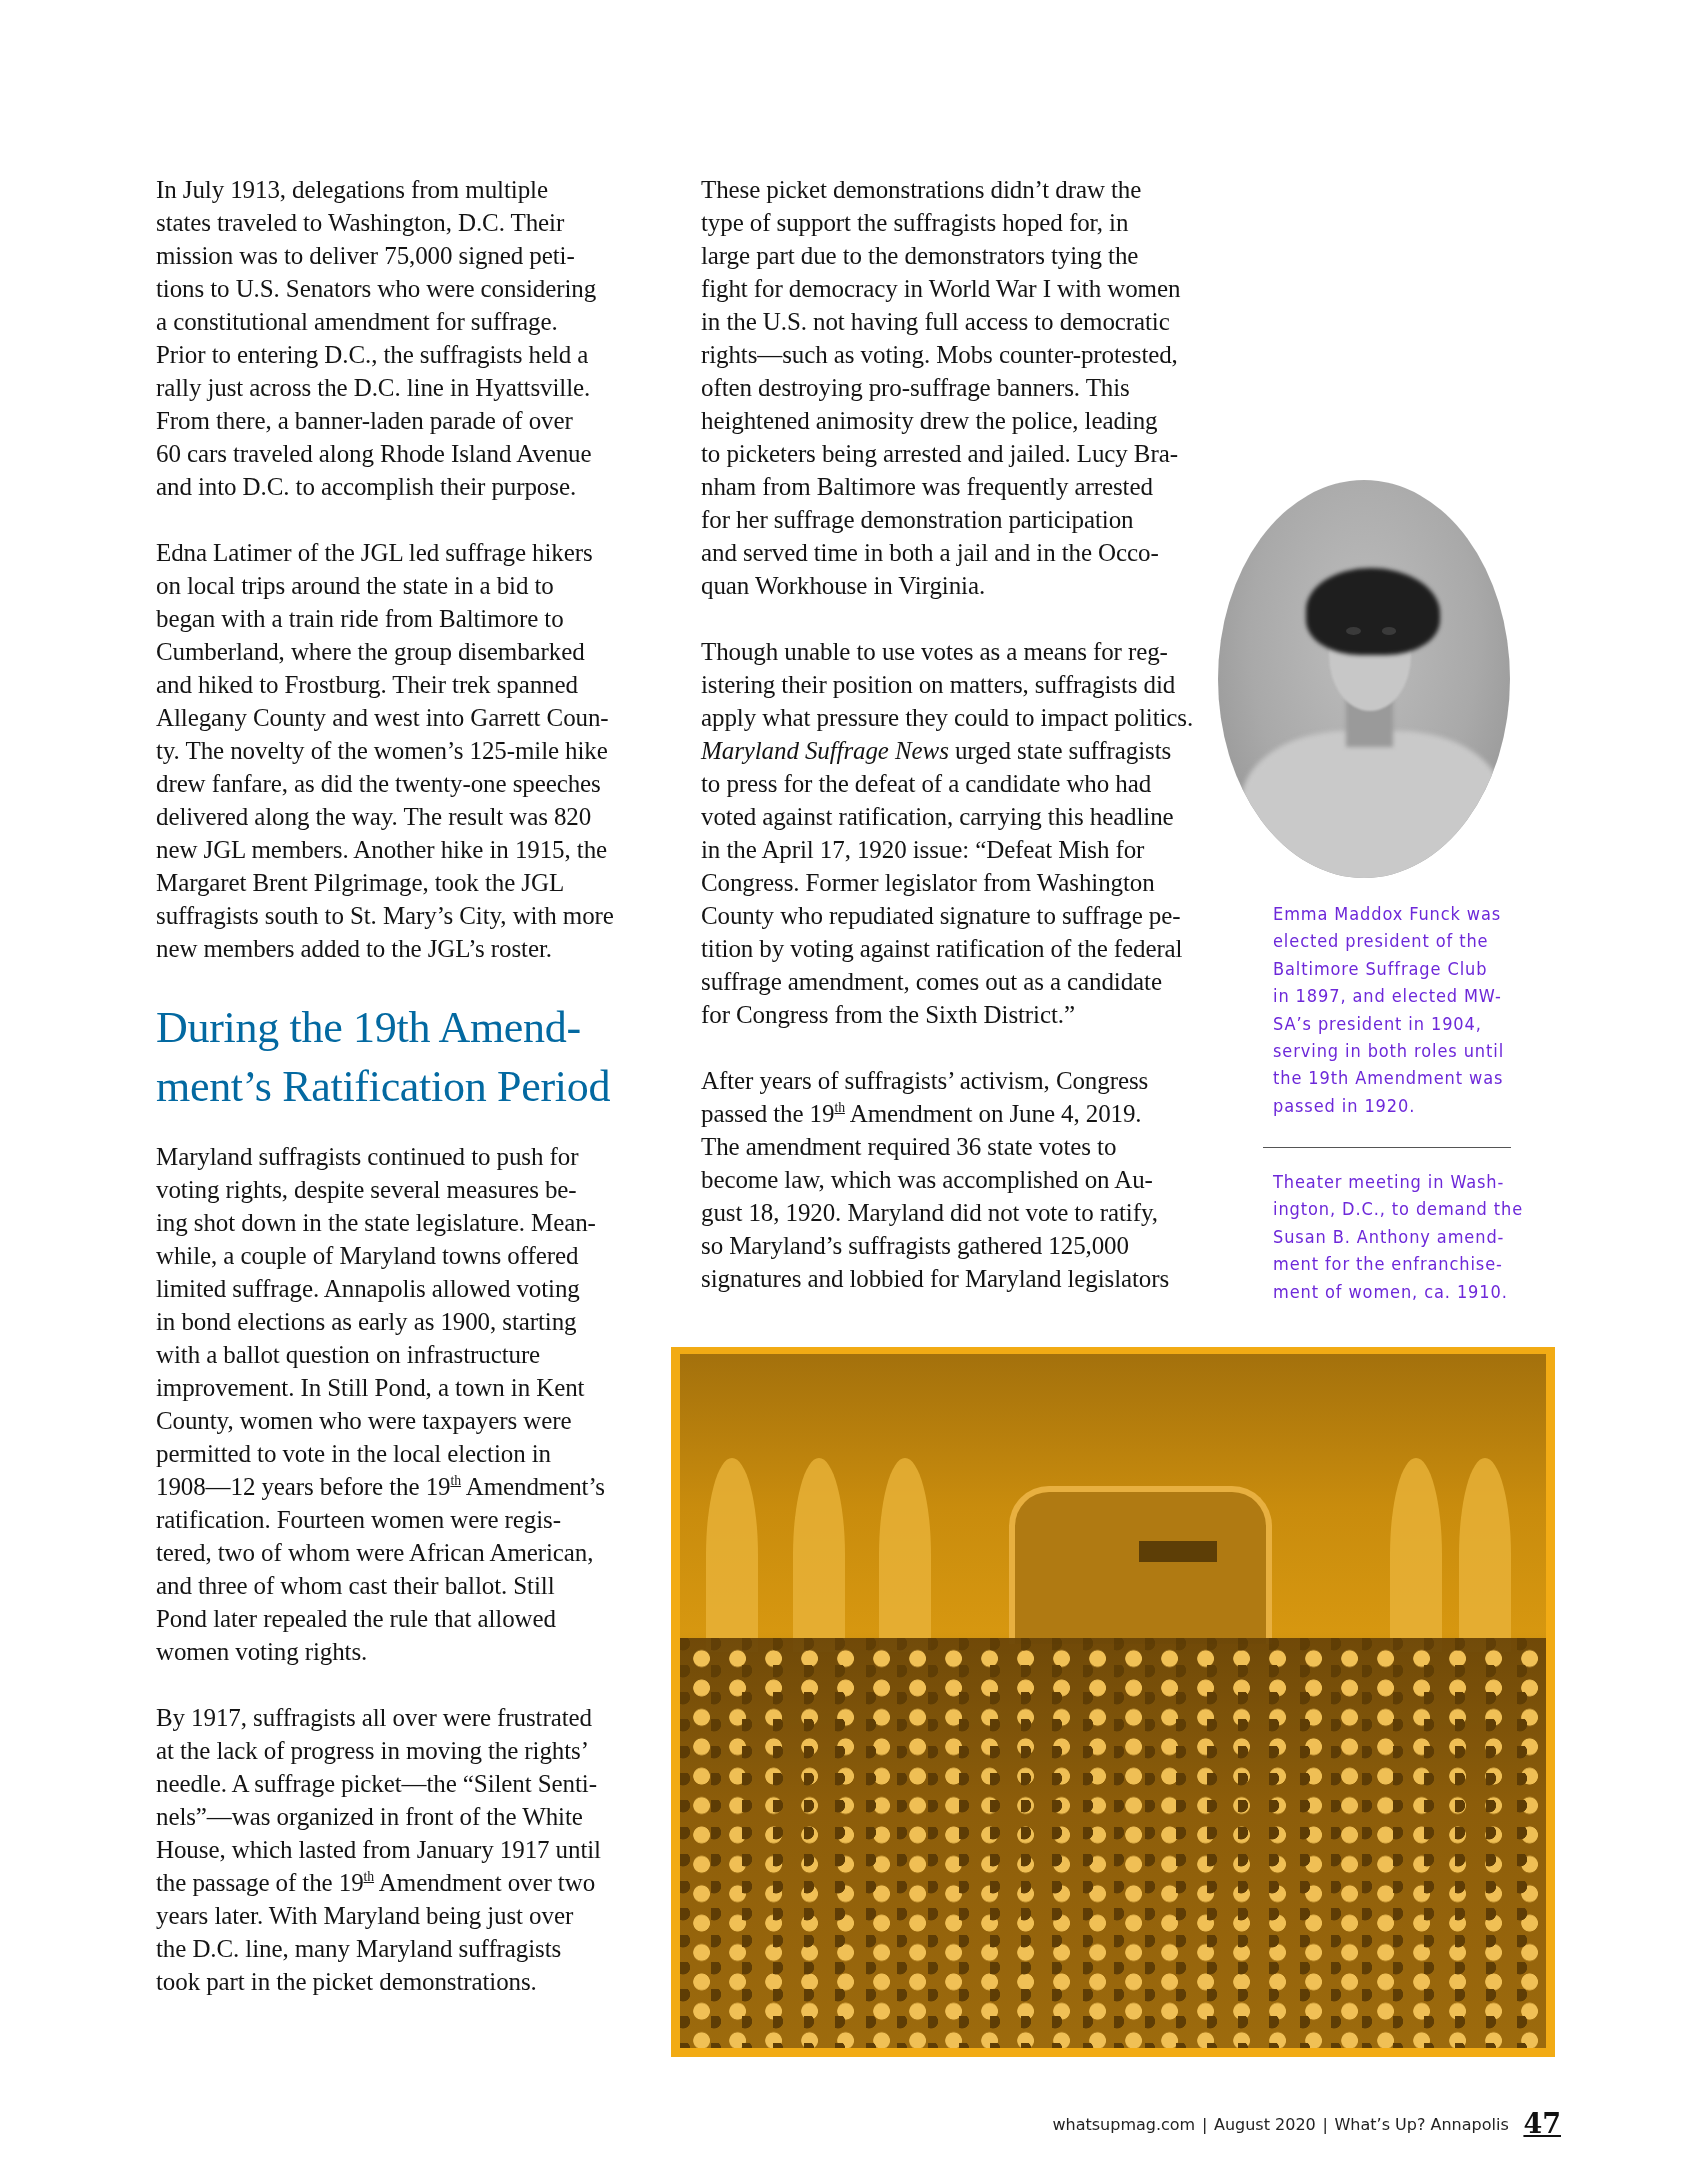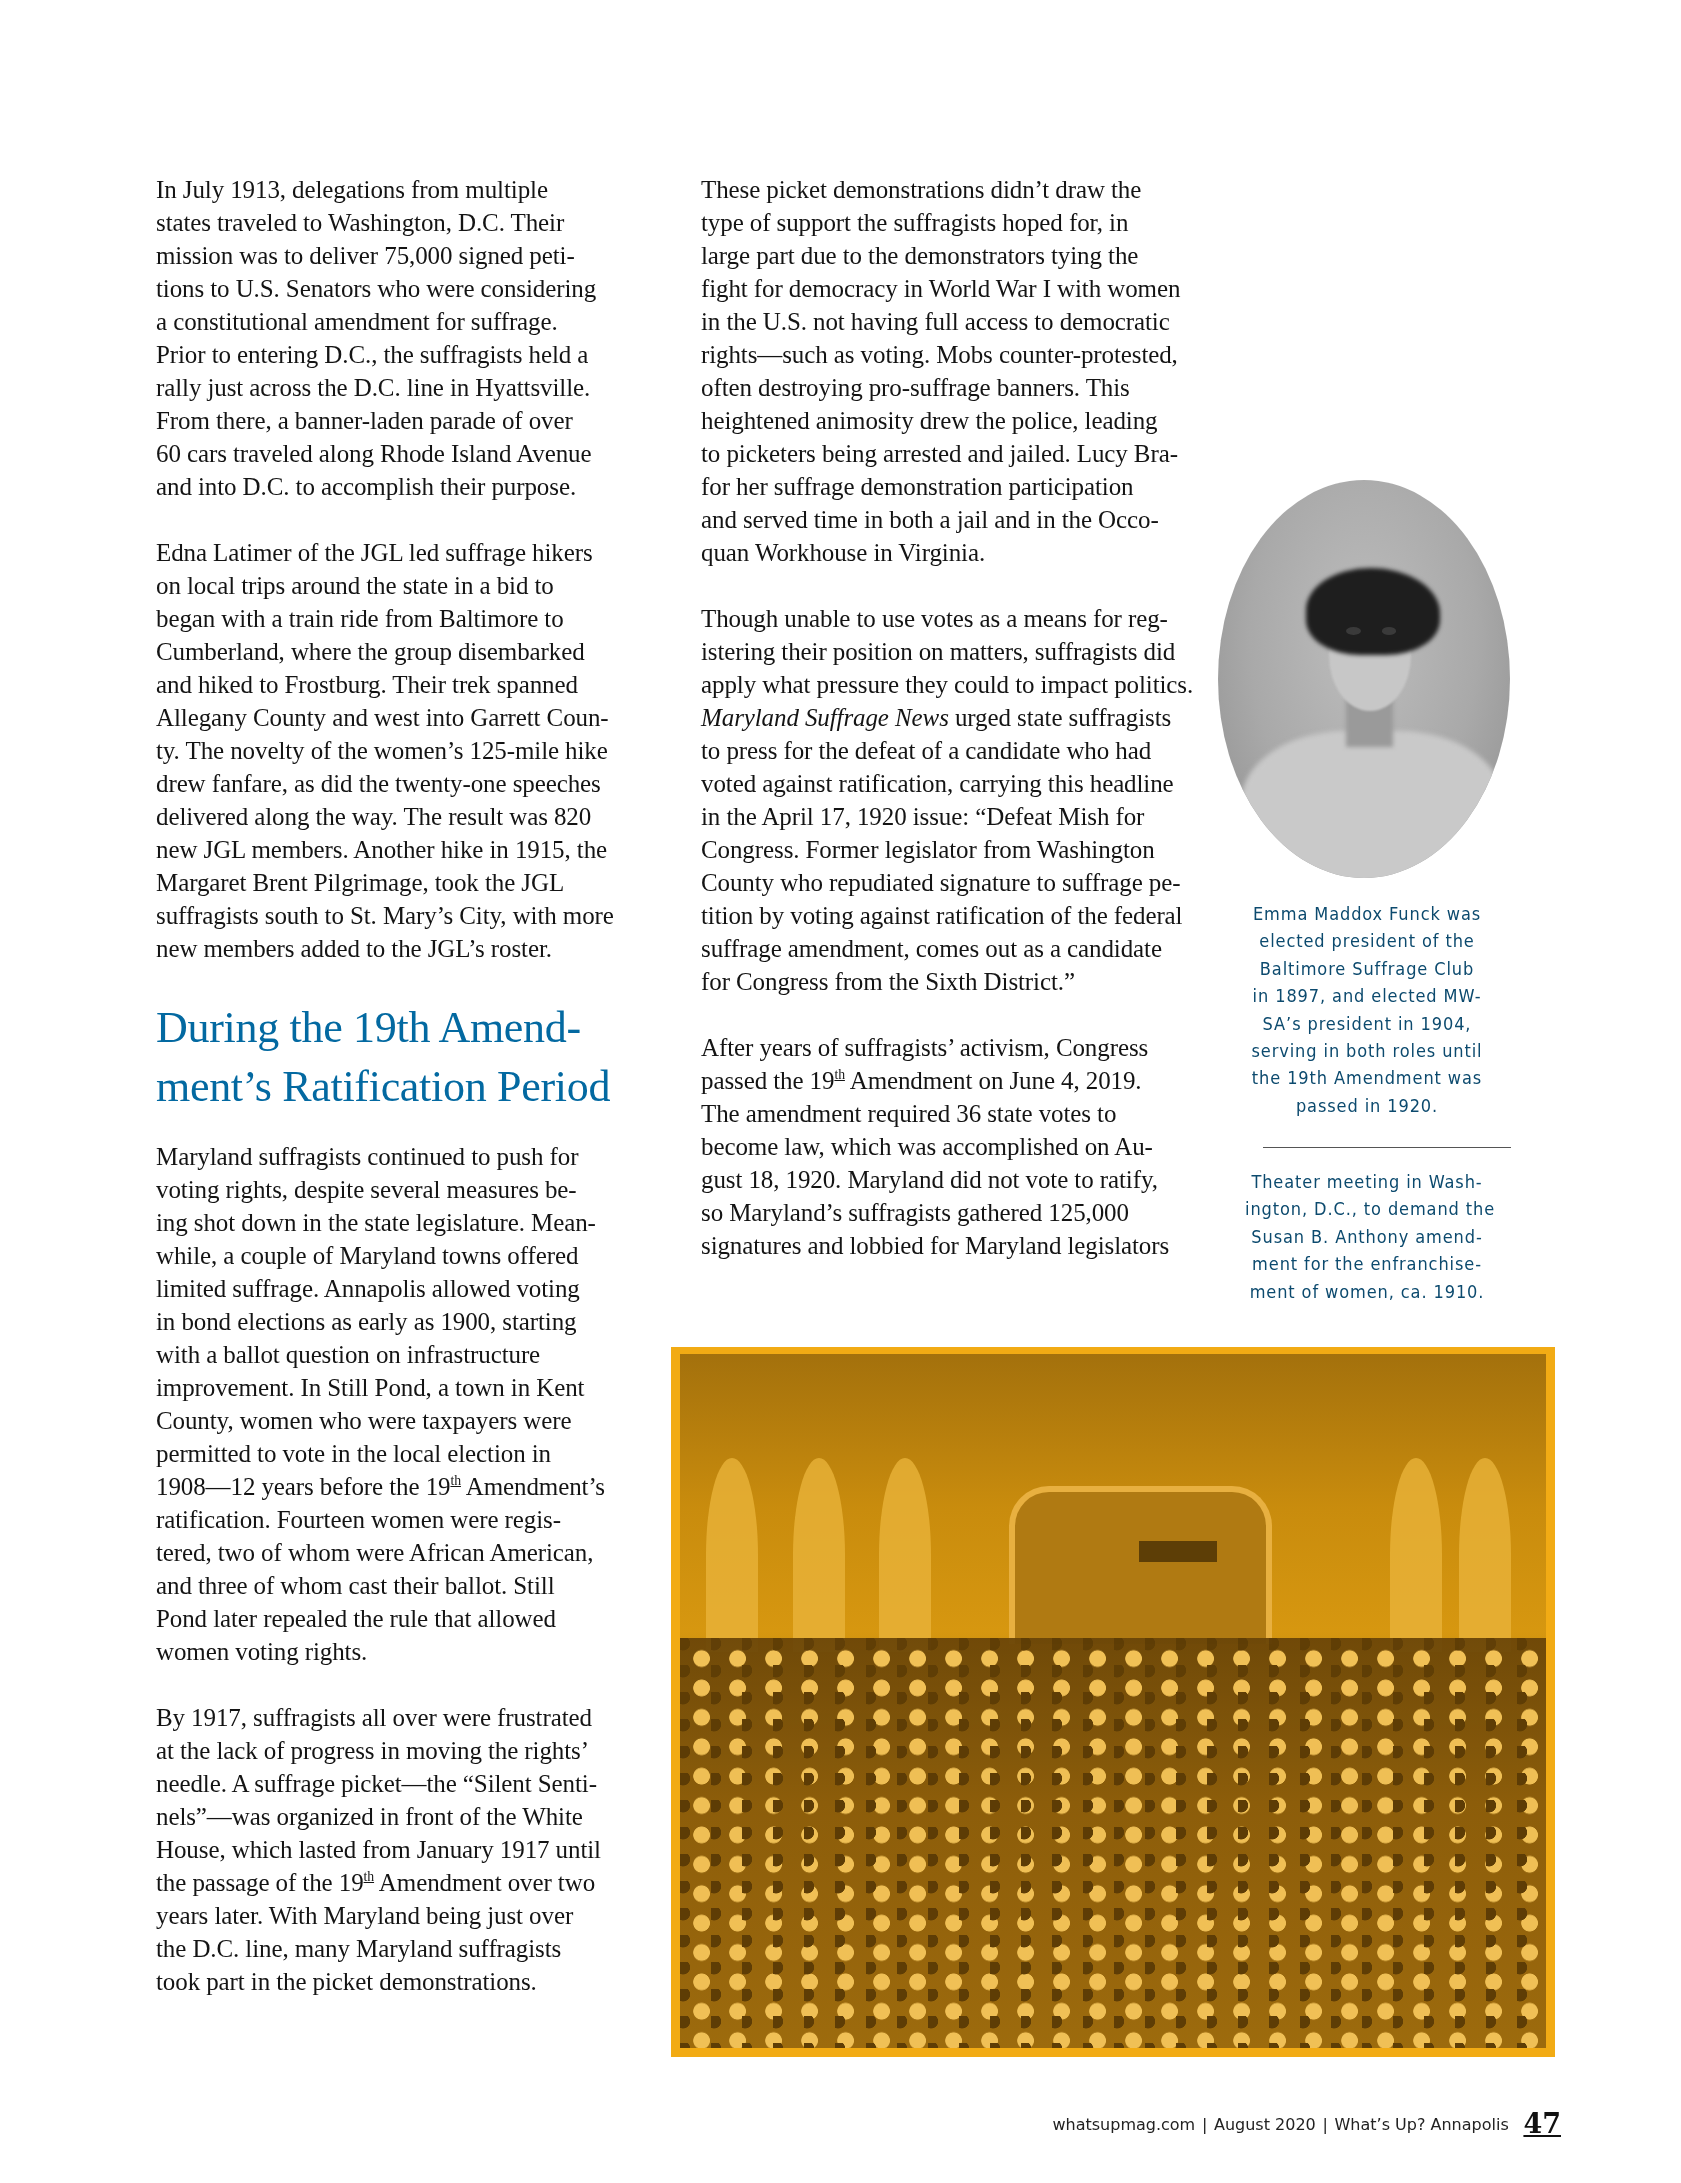"nham from Baltimore was frequently" span.ln { html: none -> <span>nham from Baltimore was frequently arrested</span> }
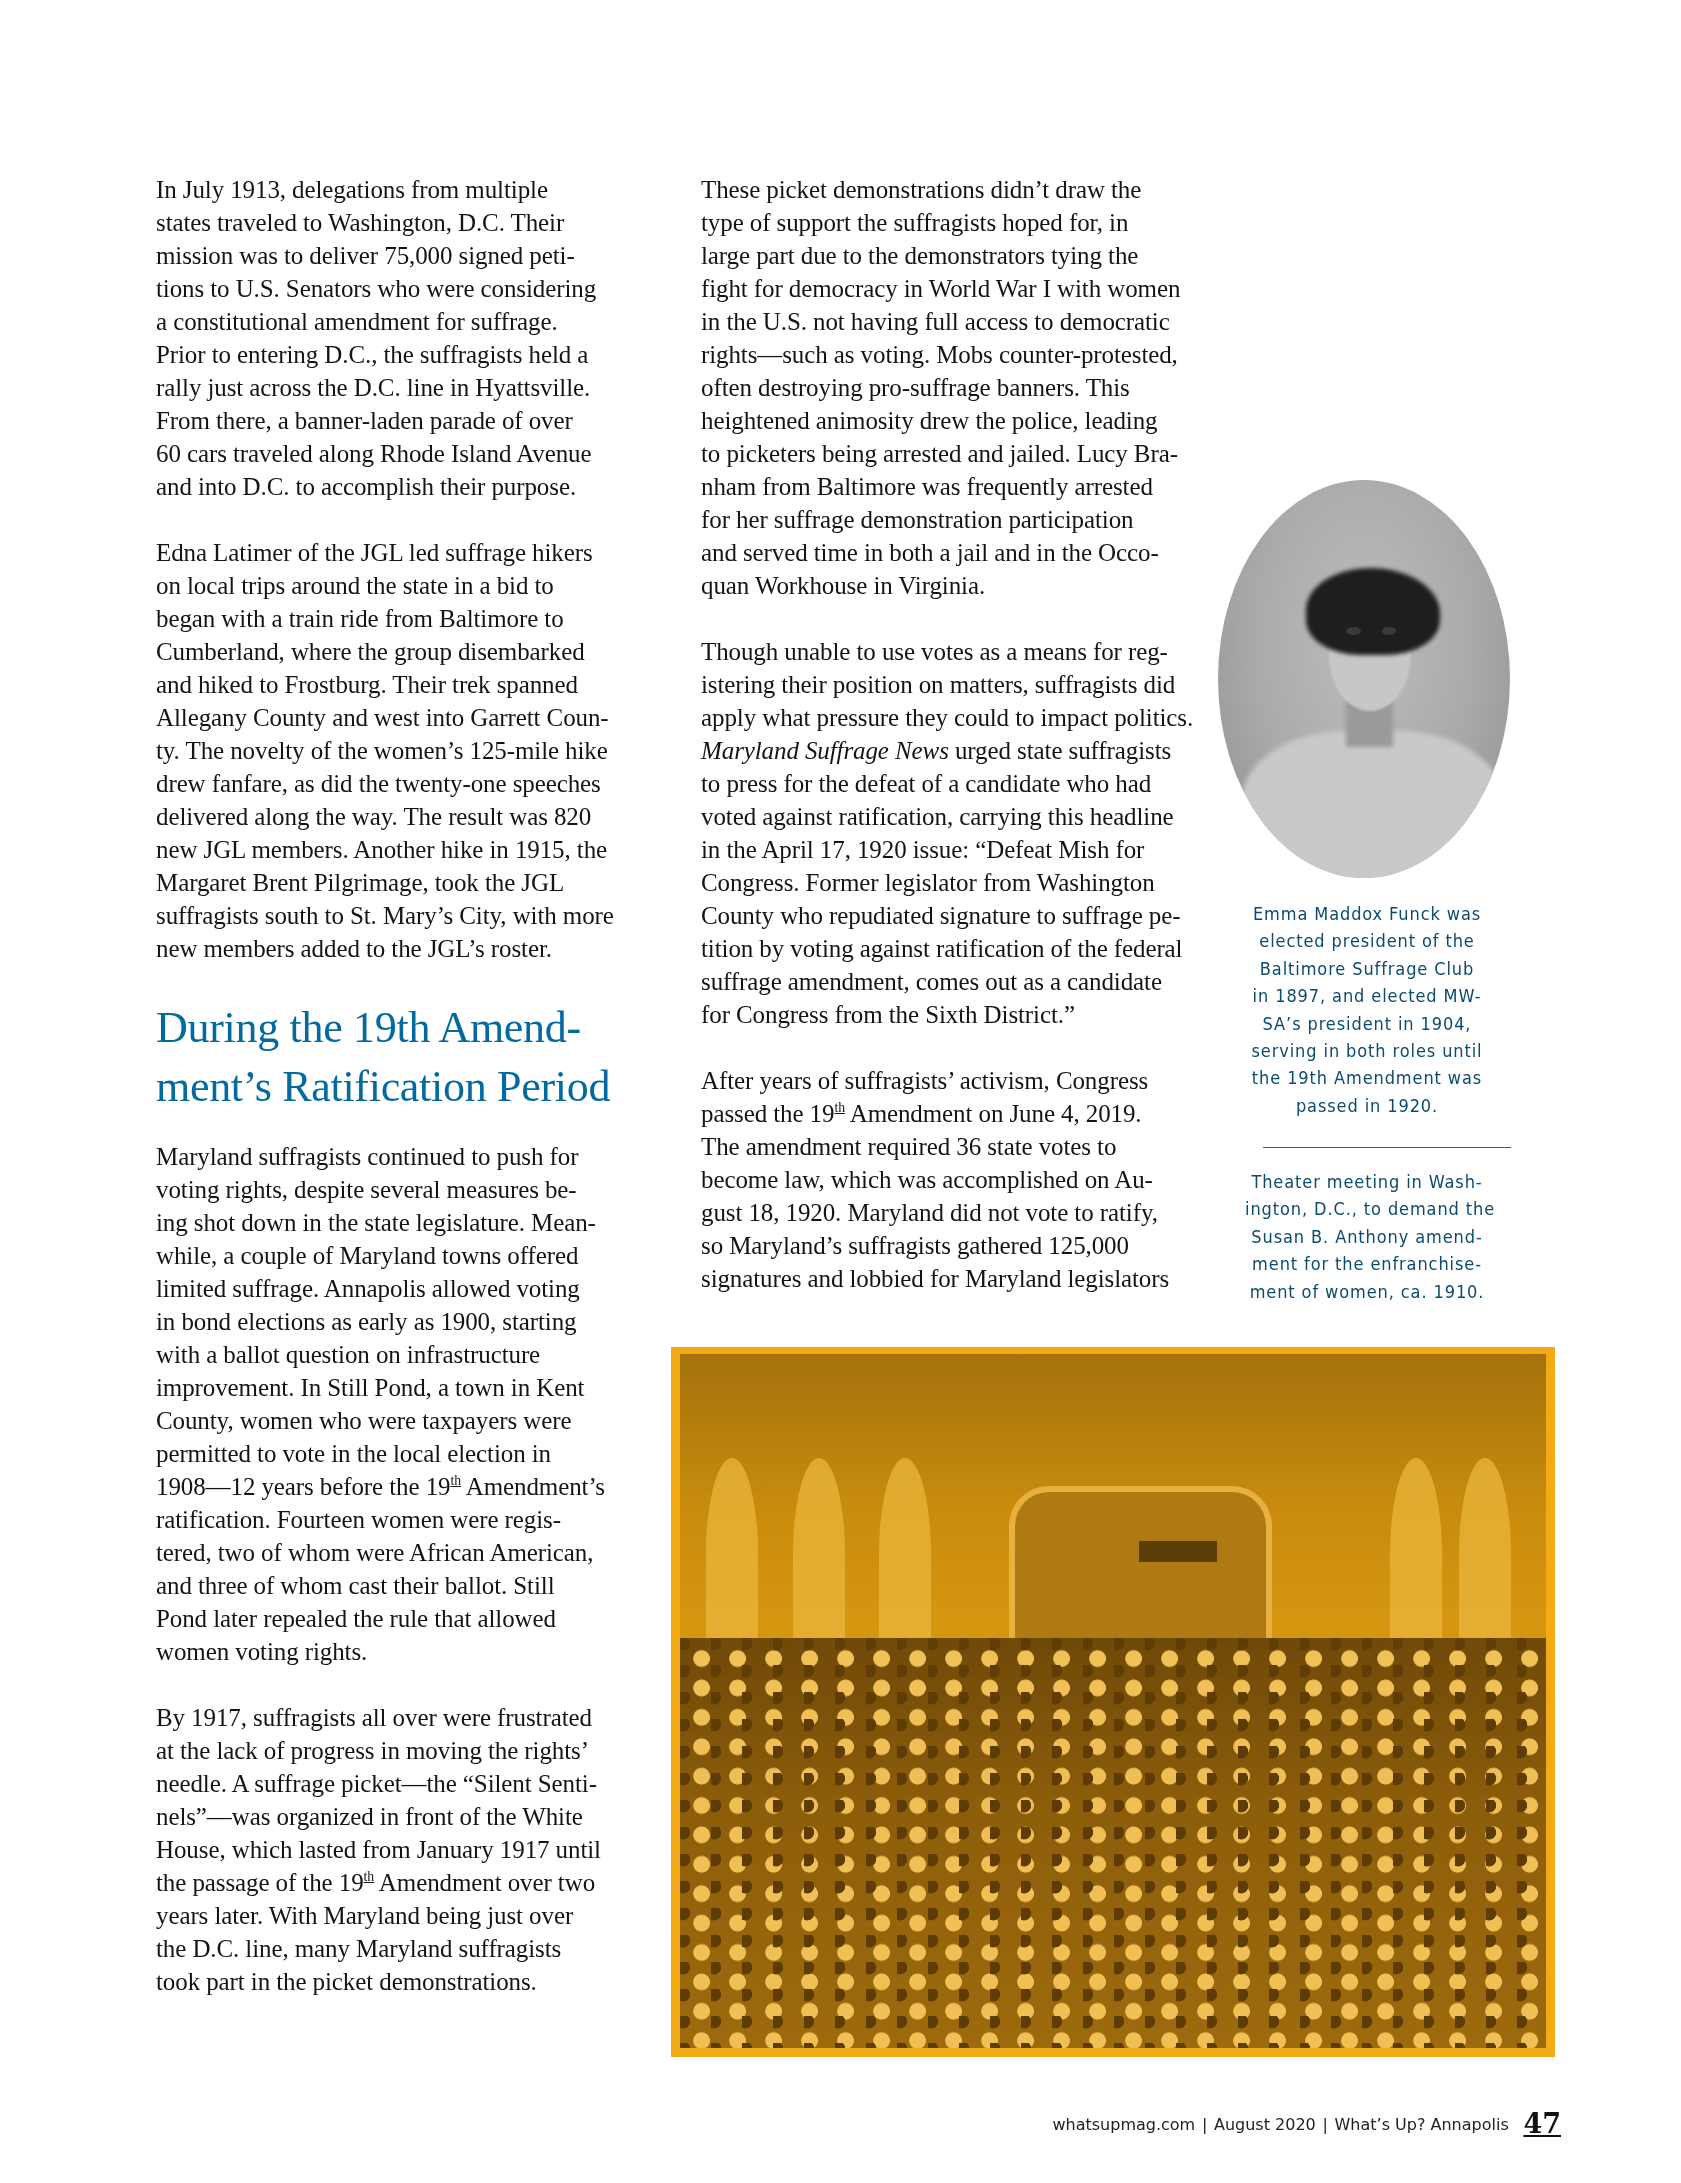"Emma Maddox Funck was" .caption { color: #0c4a6e -> #6d28d9; margin-left: none -> 28px; text-align: center -> left }
